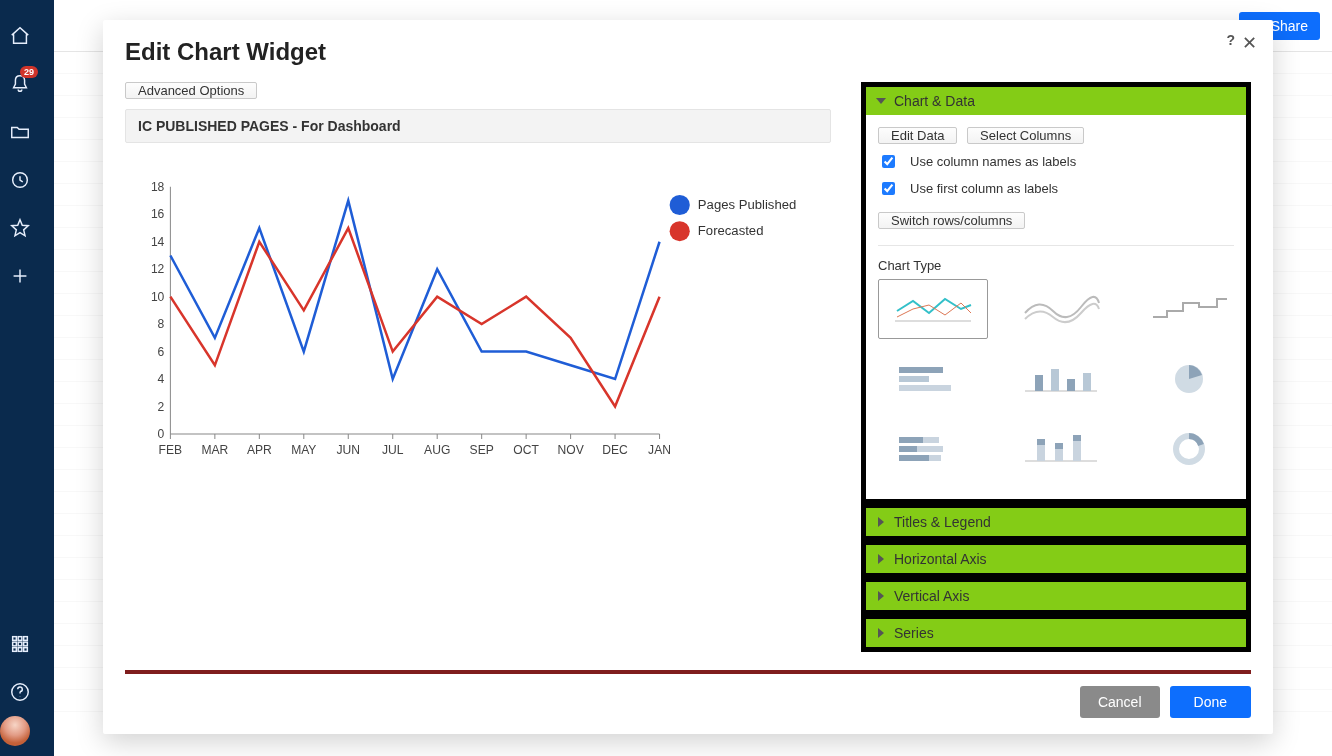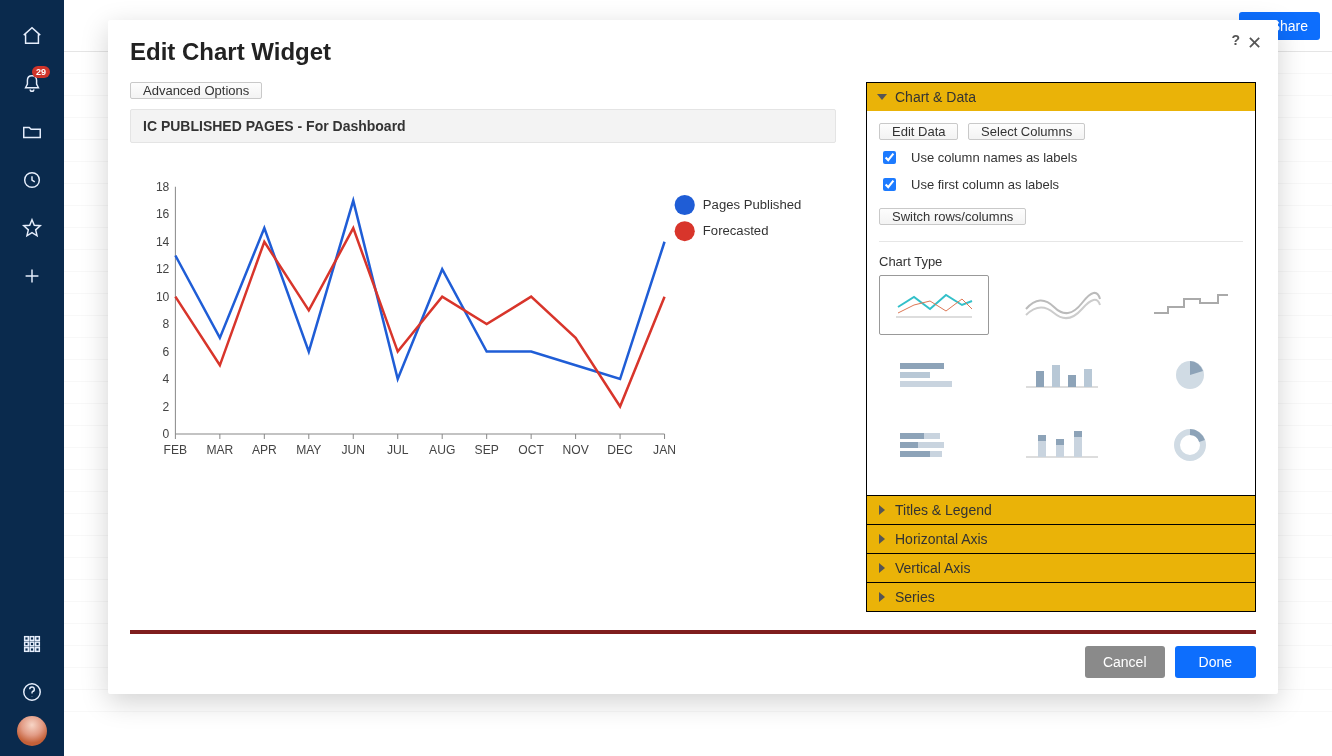"29" #sidebar { align-items: center -> none; width: 64px -> 54px }
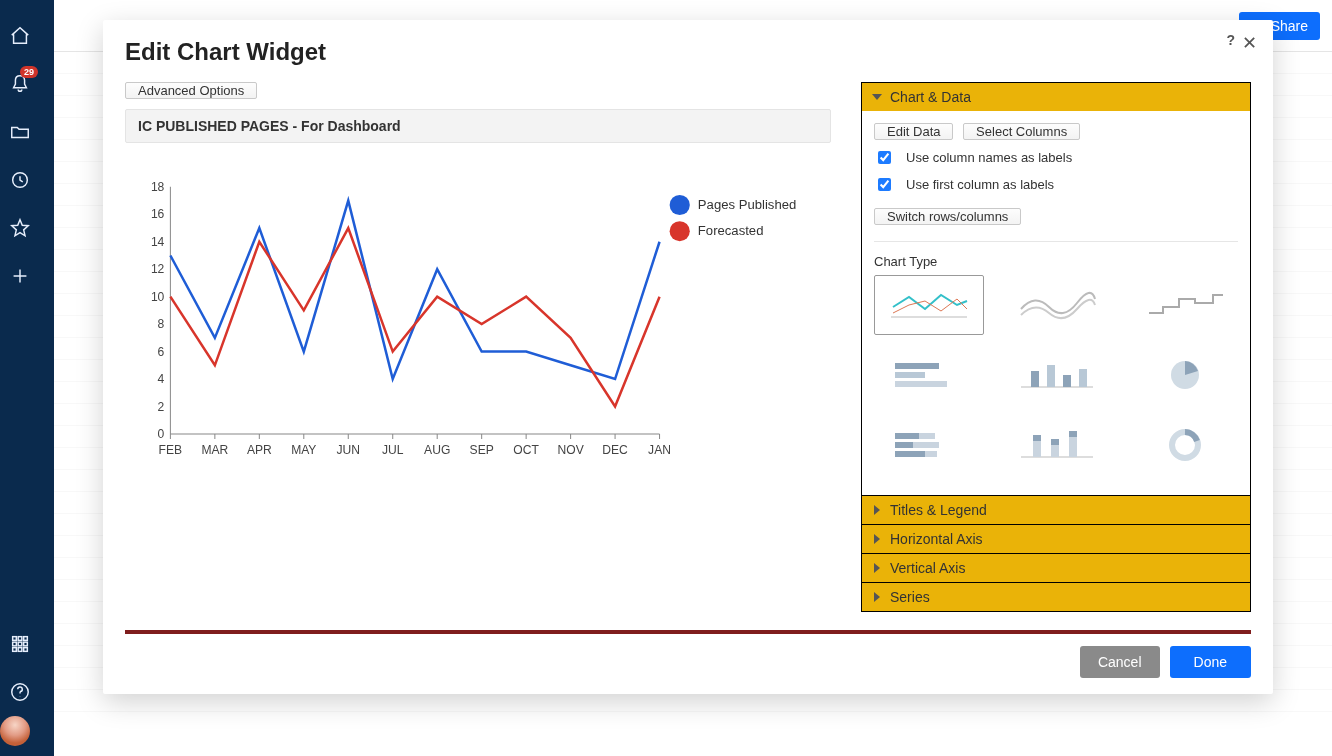"Chart & Data" .section { background: #eab308 -> #84cc16; border: 1px solid #000000 -> 5px solid #000000 }
